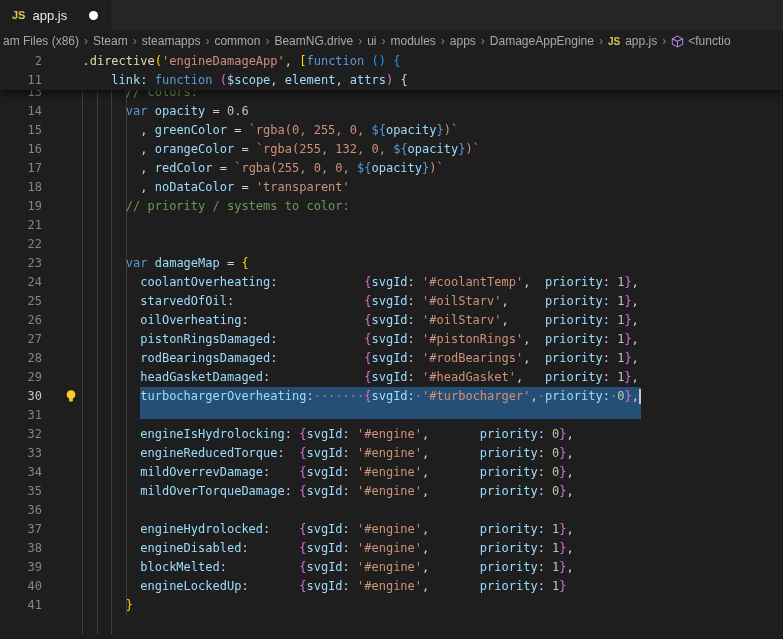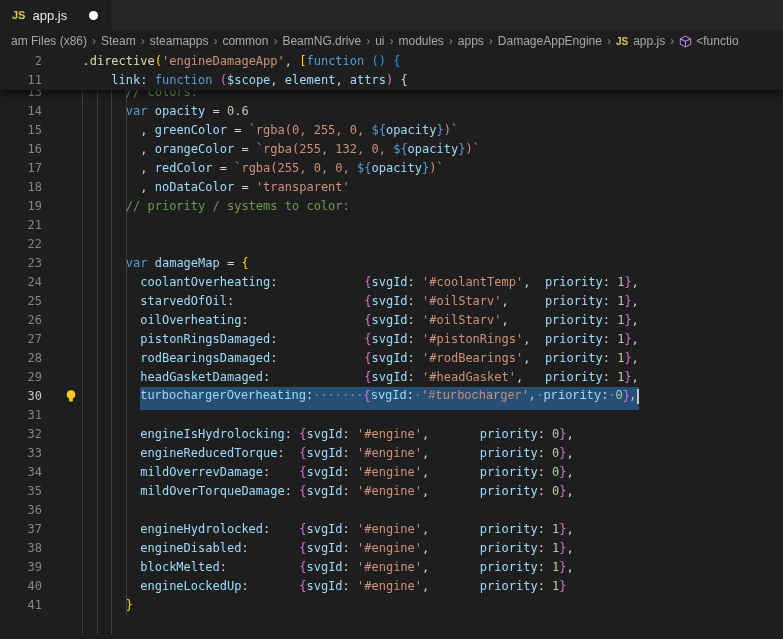"am Files (x86)" .breadcrumbs { padding-left: 11px -> 3px }
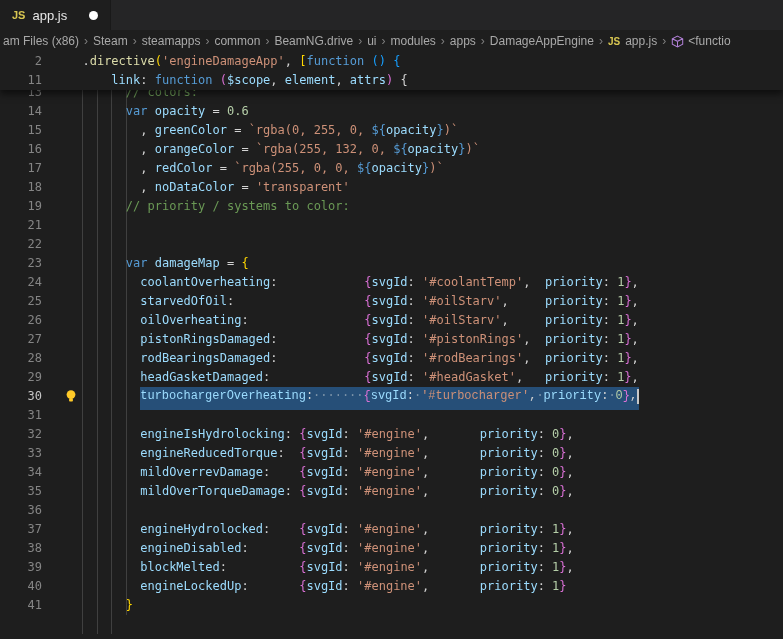"turbochargerOverheating:·······{svgId:·'" .sel { font-family: Liberation Mono, monospace -> none; height: 23px -> 32px }
